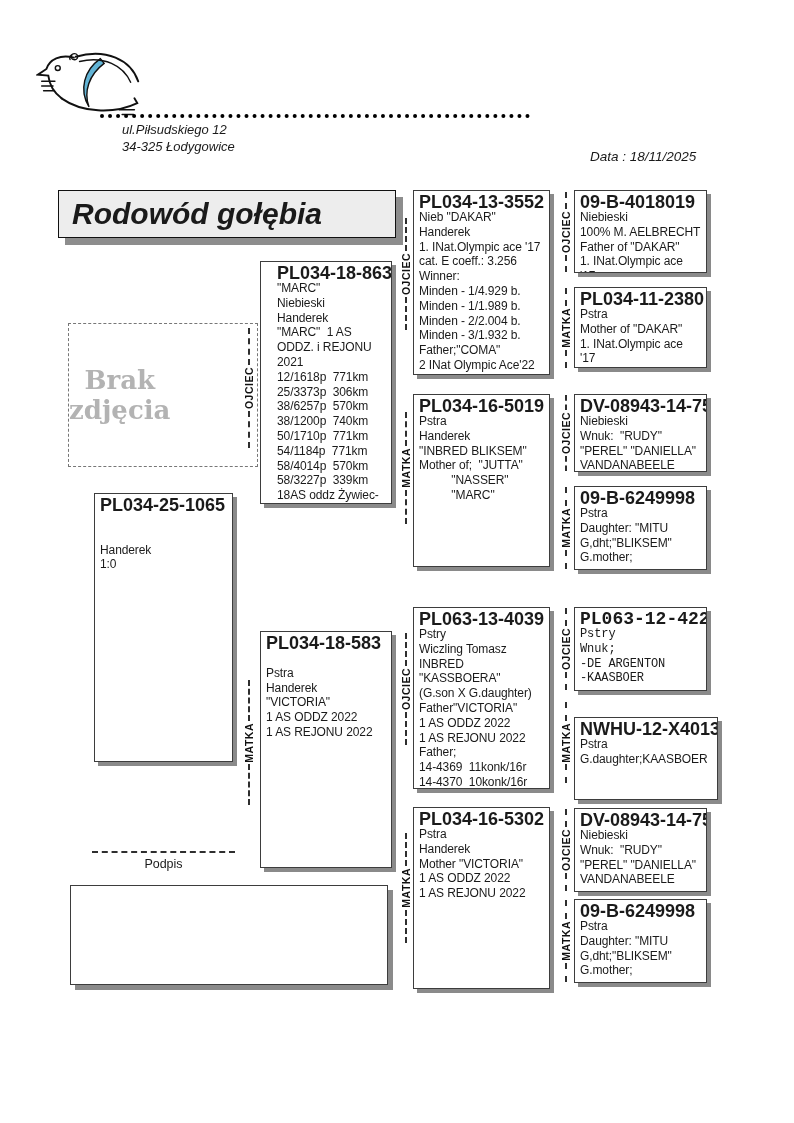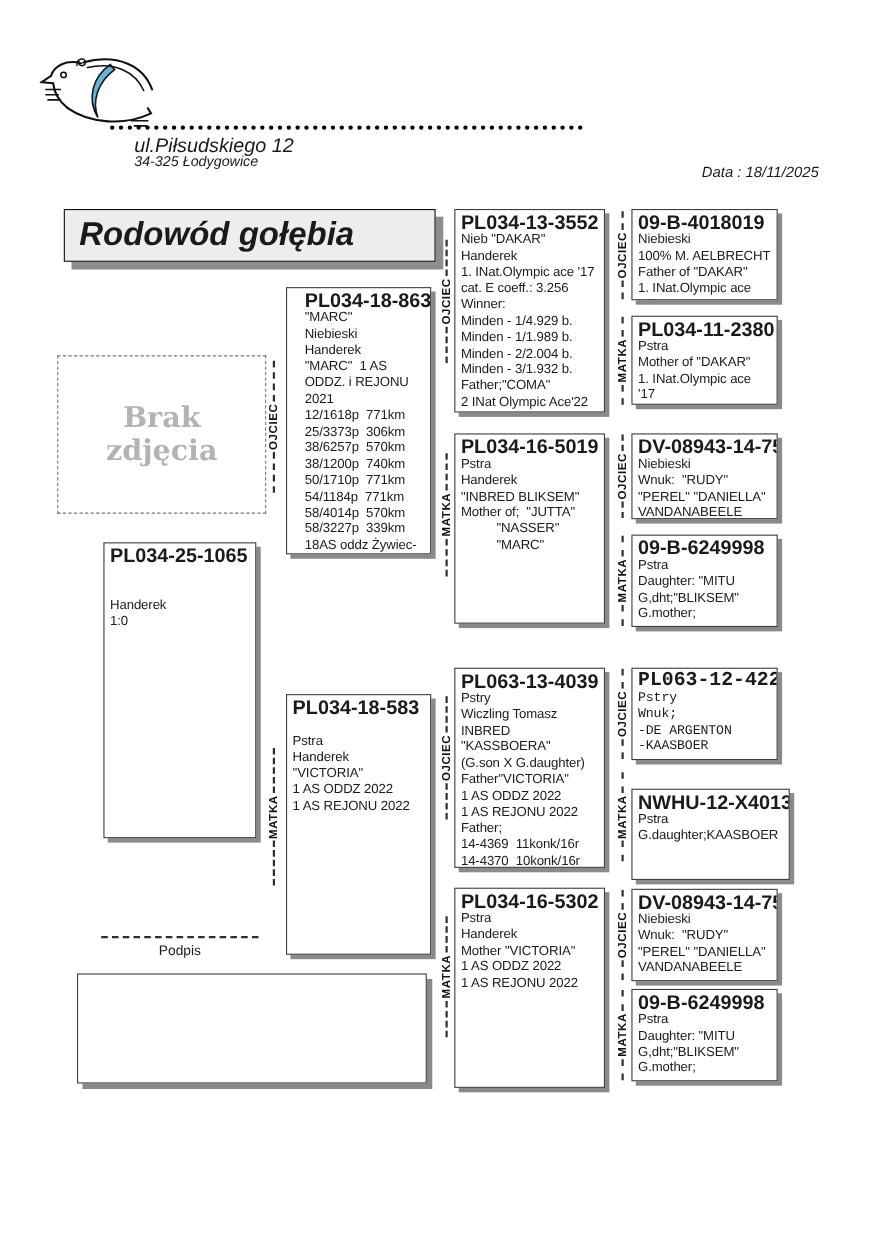"ul.Piłsudskiego 12" .addr1 { font-size: 18px -> 13px }
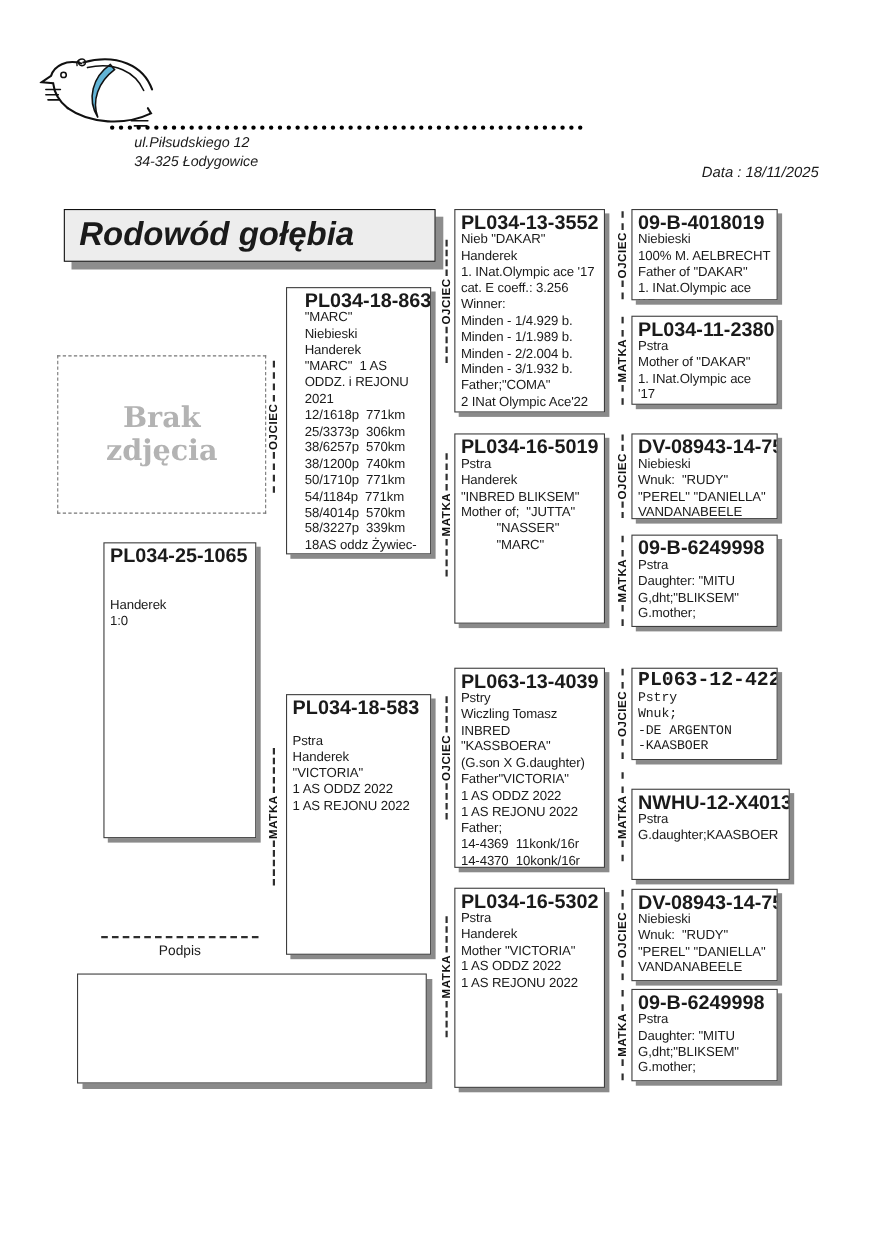"Data : 18/11/2025" .date-line { margin-left: 48px -> none }
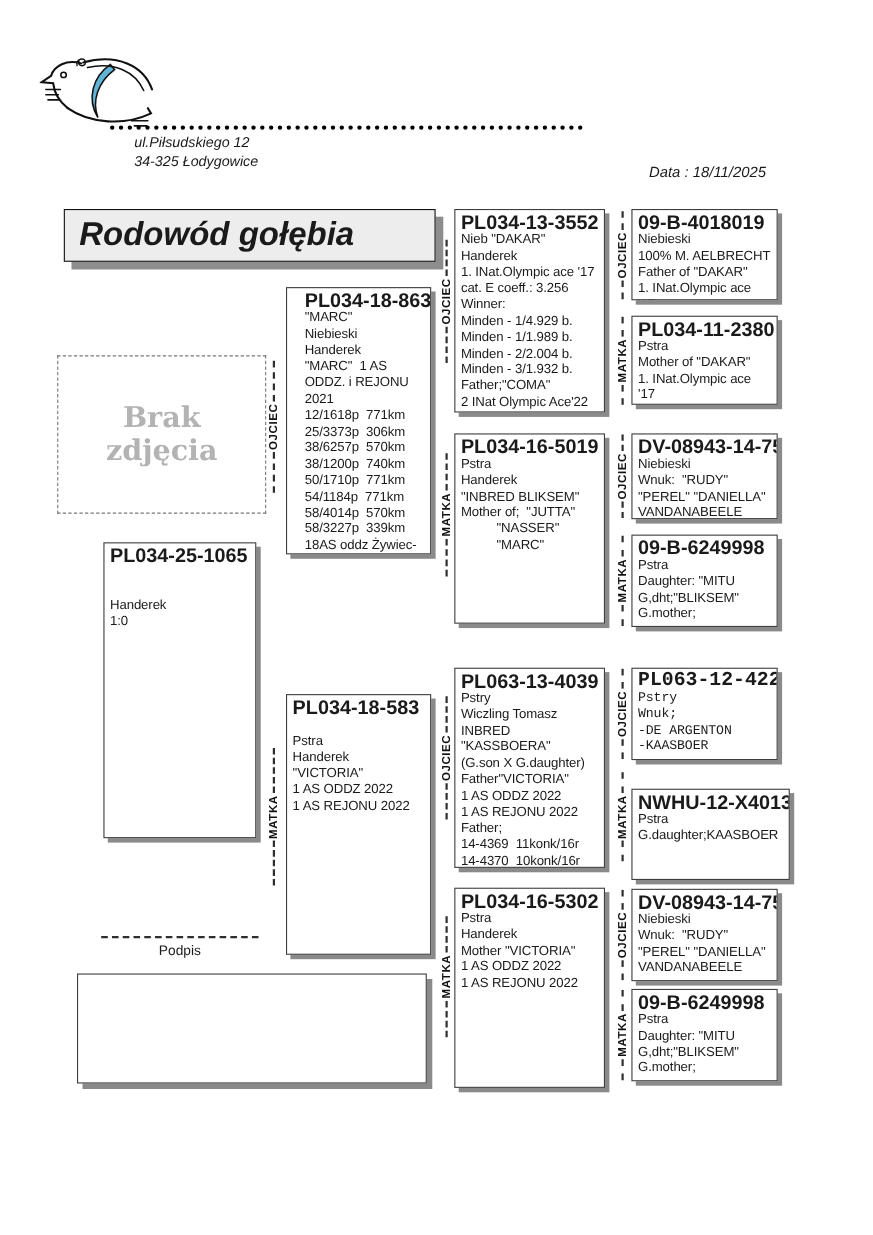"Brak" .photo-box { justify-content: center -> none; left: 52px -> 68px }
